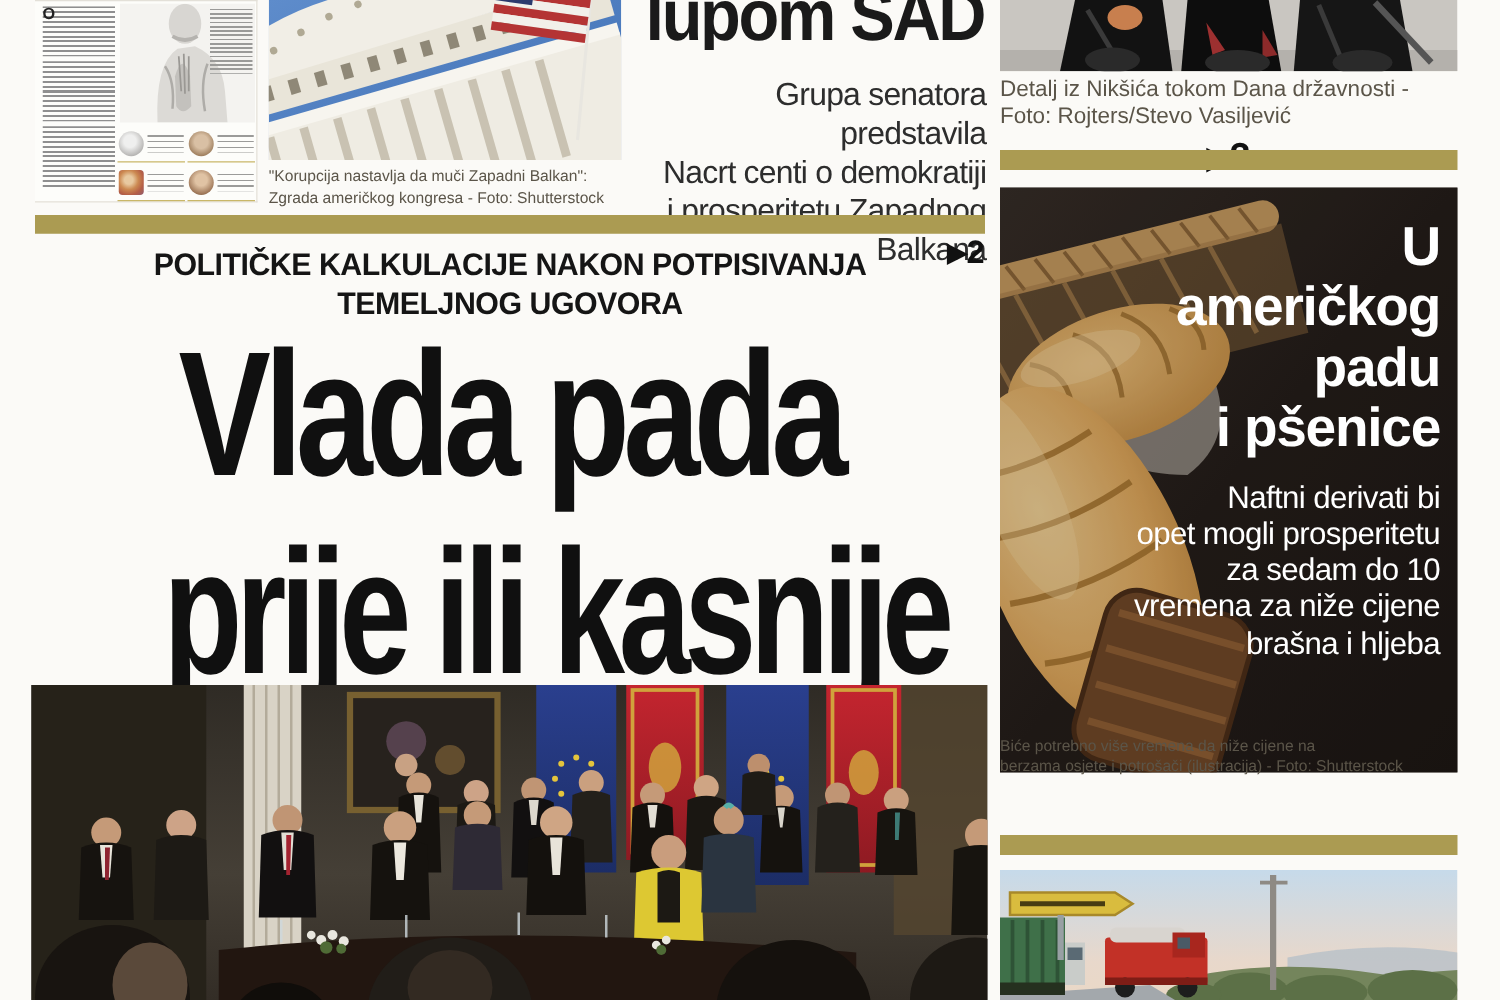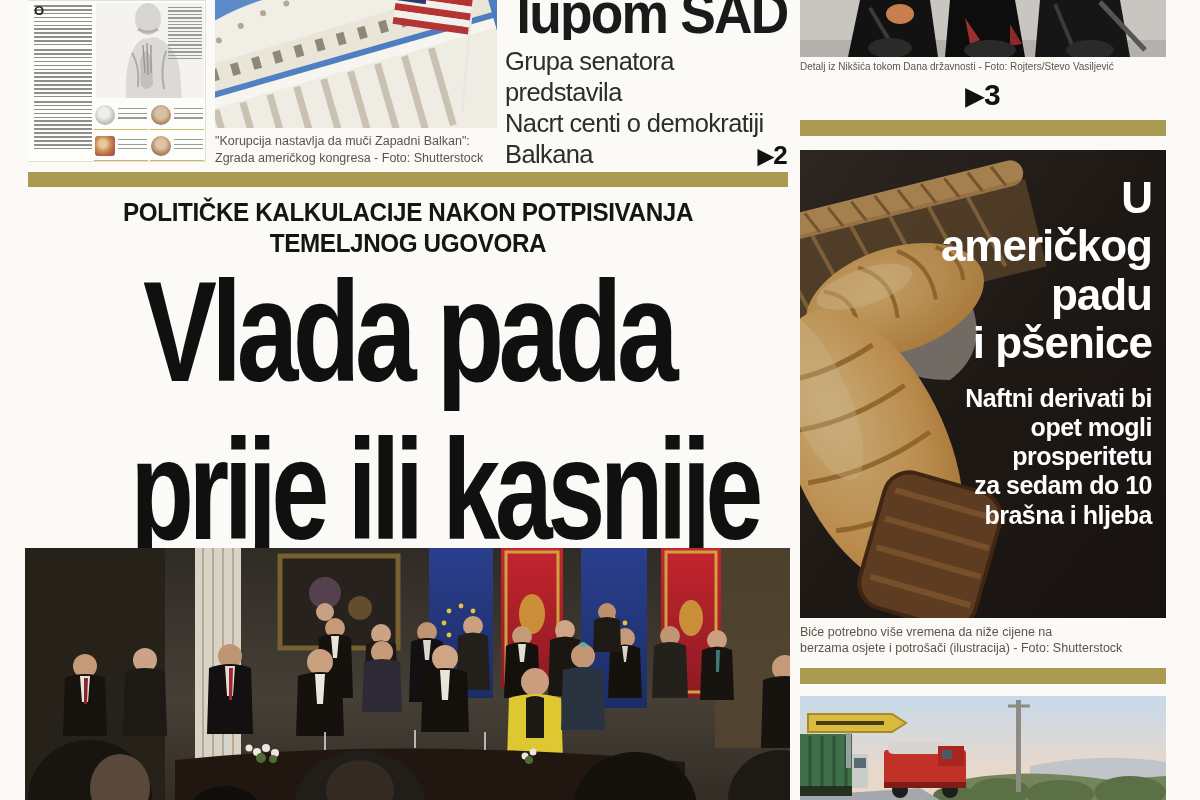"Grupa senatora predstavila" .us-deck { margin-top: 6px -> 21px; text-align: left -> right }
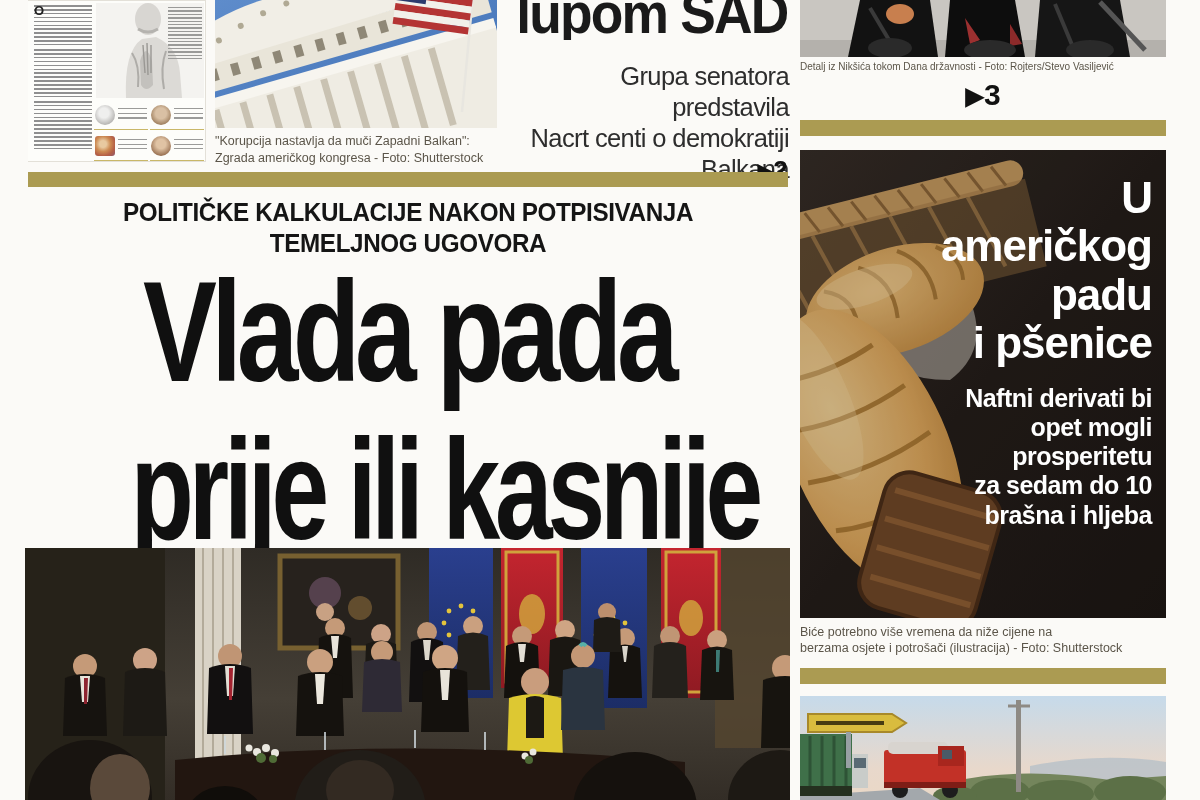"Detalj iz Nikšića tokom Dana" .niksic-caption { font-size: 10px -> 18px }
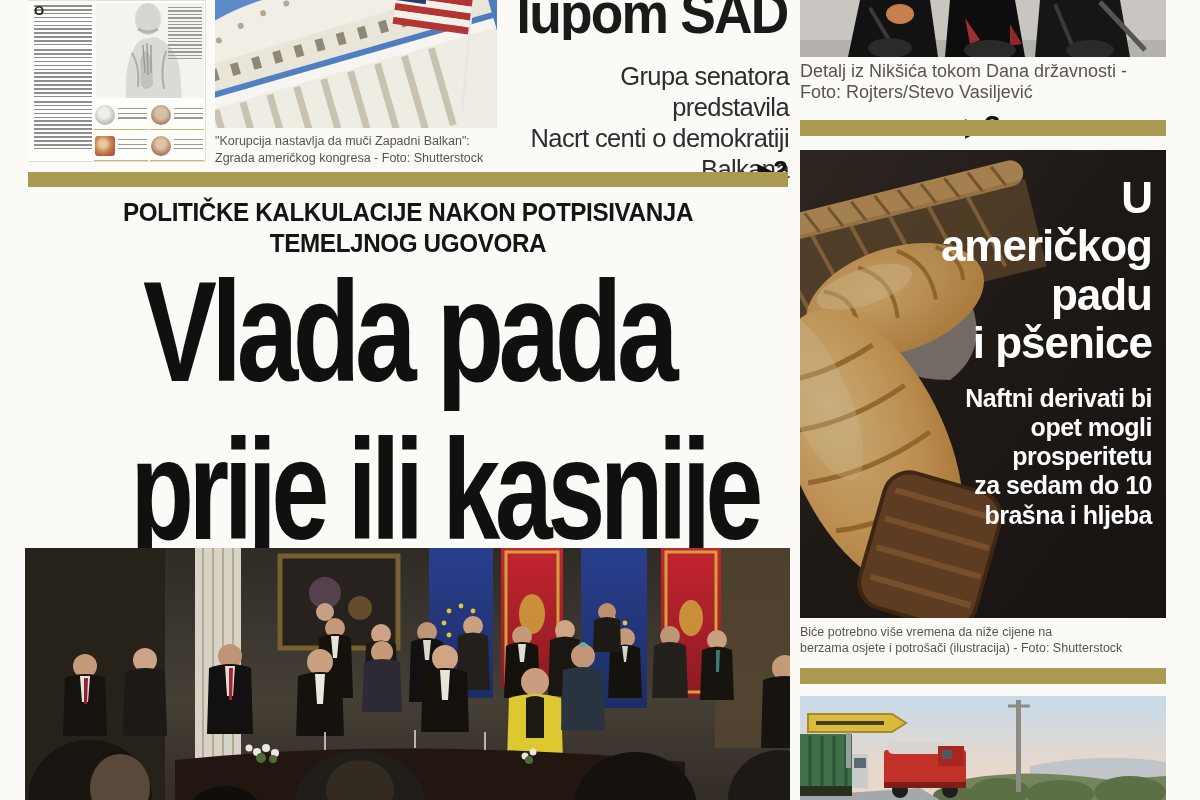"i prosperitetu Zapadnog" div { html: none -> <div>i prosperitetu Zapadnog</div> }
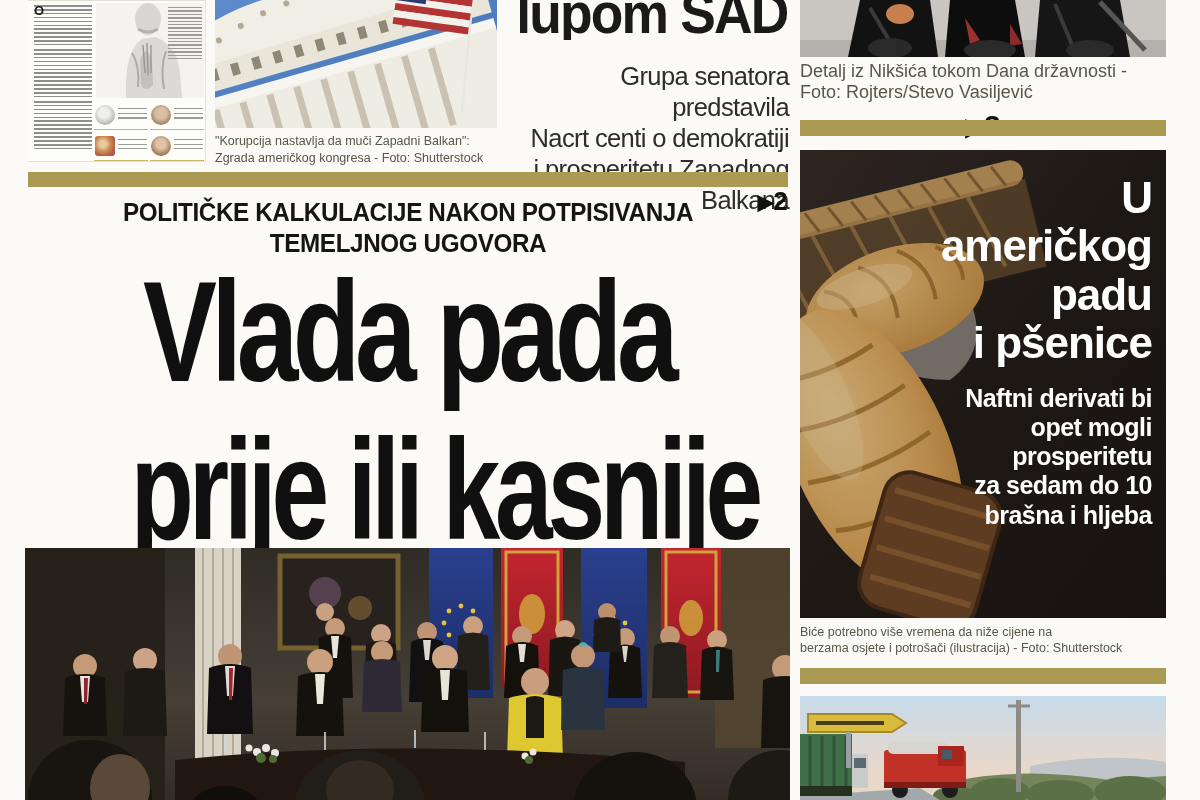"Naftni derivati bi" .bread-deck { font-weight: bold -> normal }
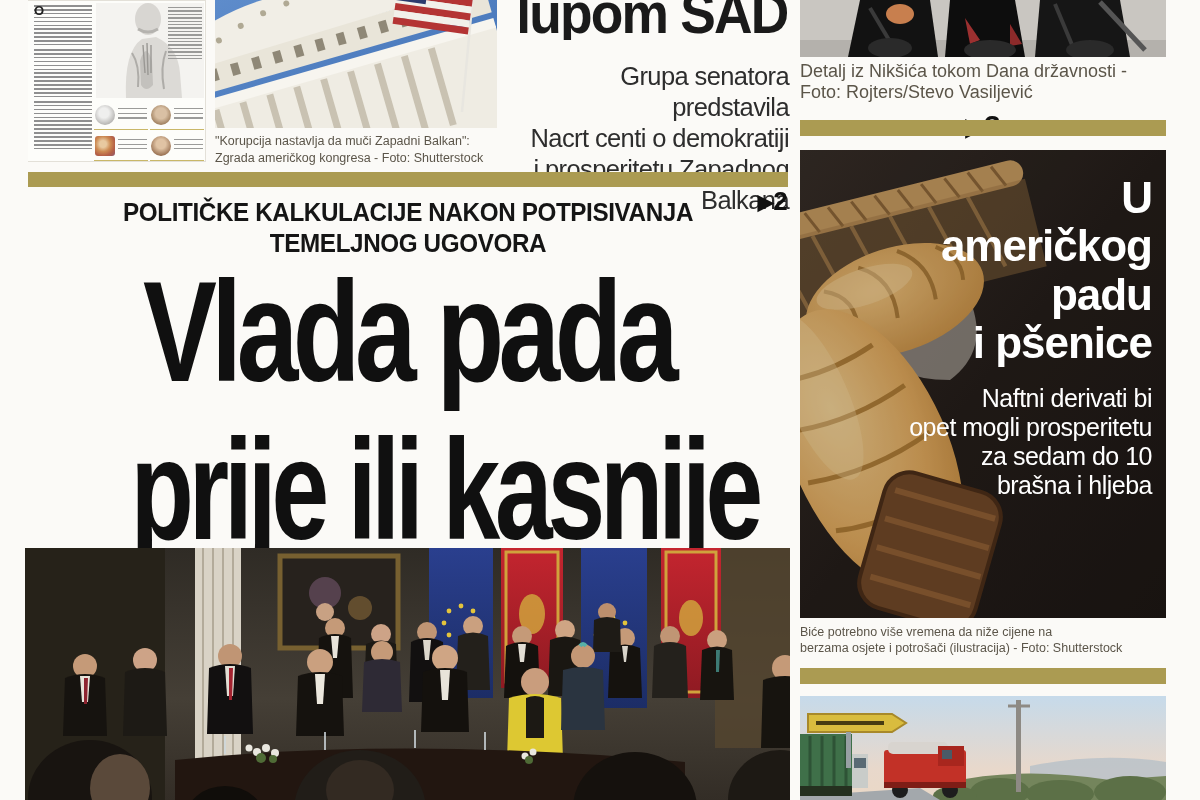"vremena za niže cijene" div { html: none -> <div>vremena za niže cijene</div> }
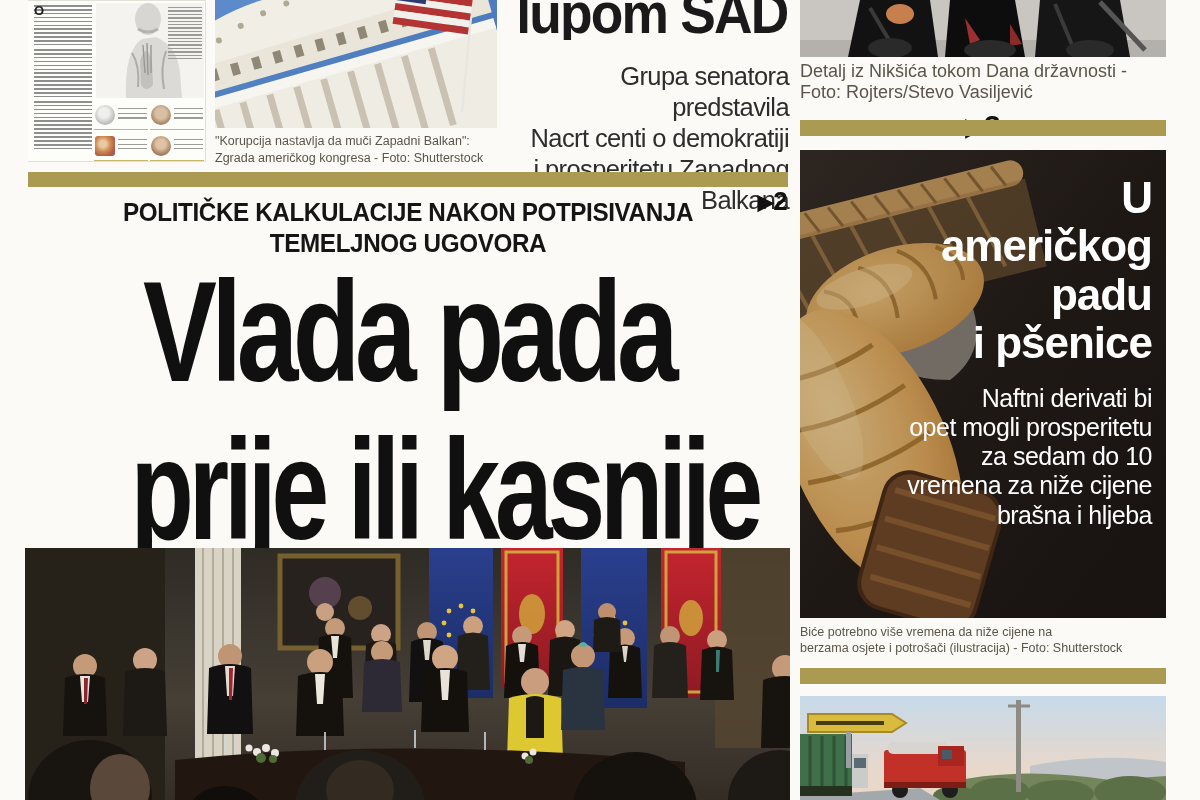"Biće potrebno više vremena da" .bread-caption { top: 624px -> 589px }
